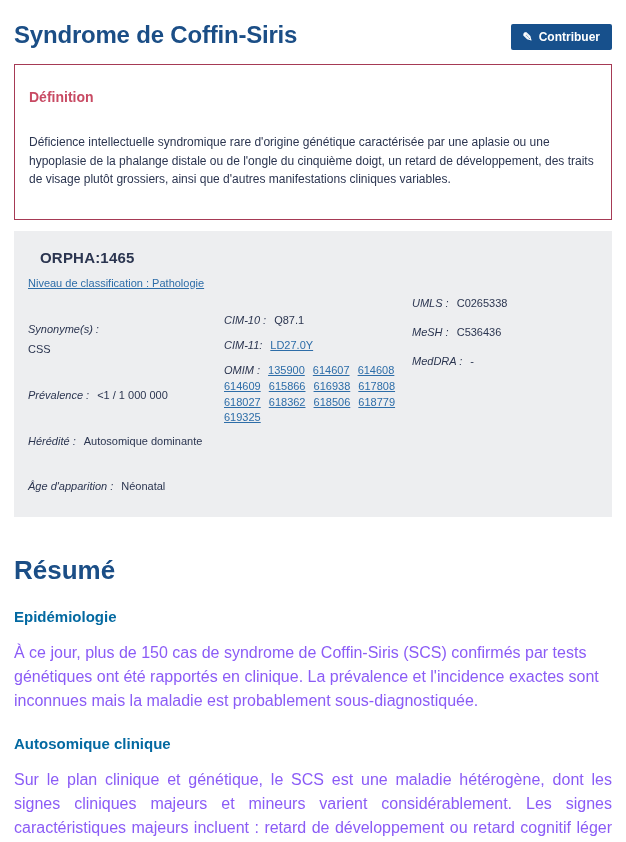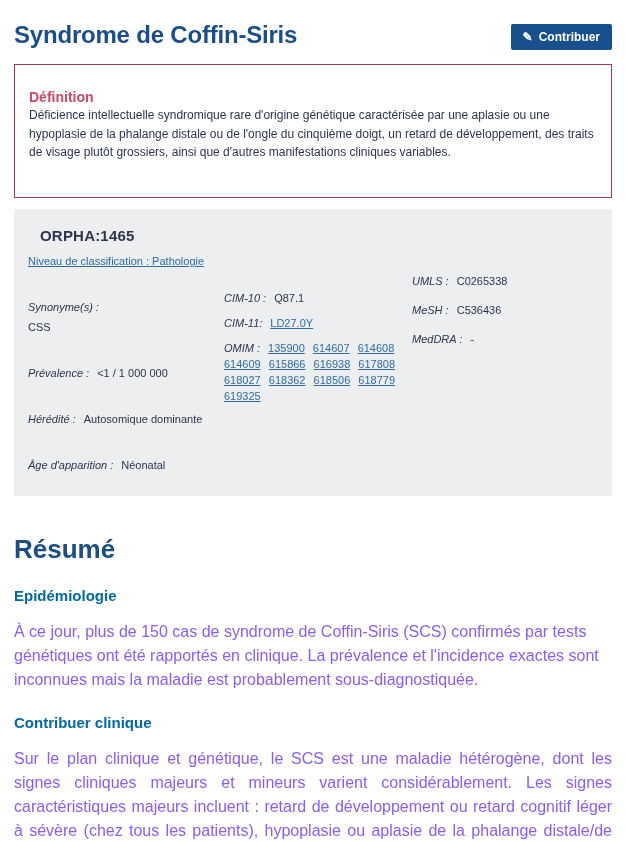"Définition" .definition-heading { margin-bottom: 1px -> 28px }
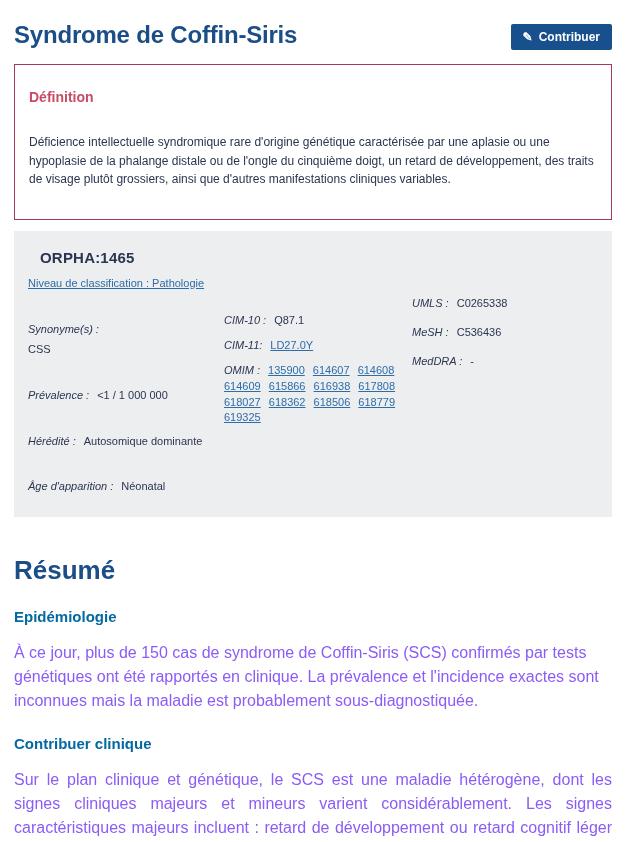"Contribuer clinique" h3.section-heading { text: Contribuer -> Autosomique }
